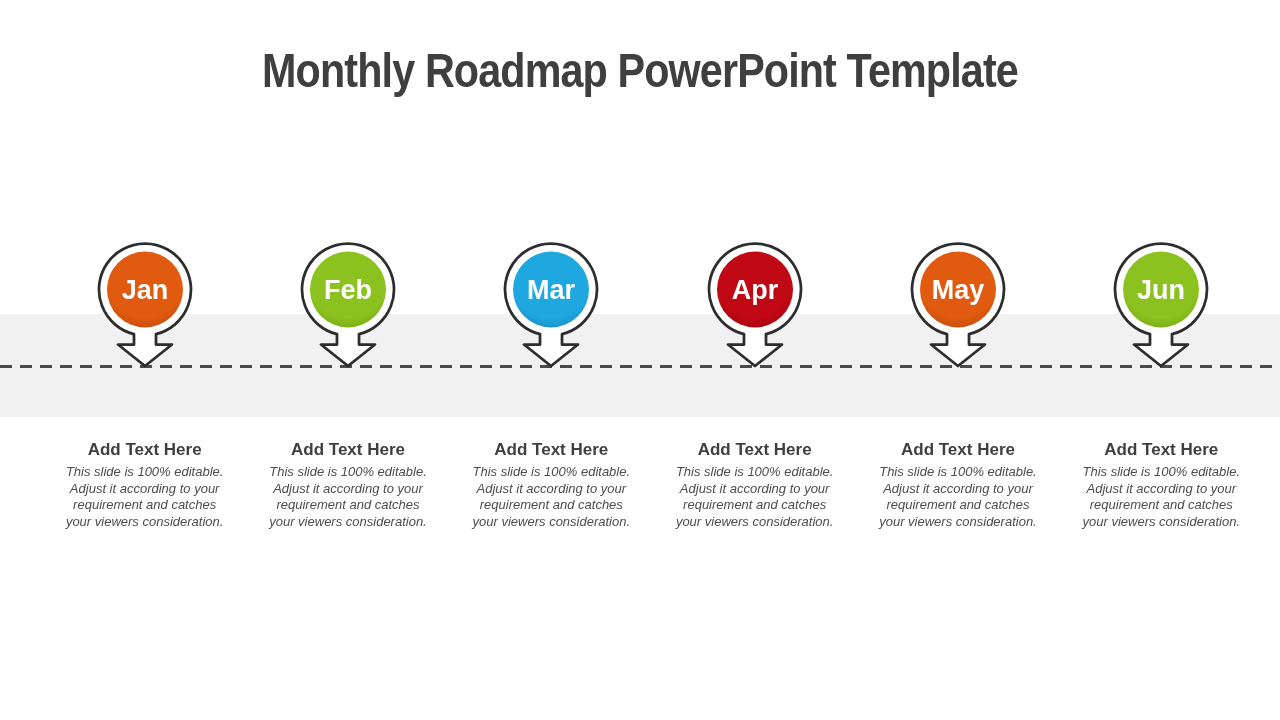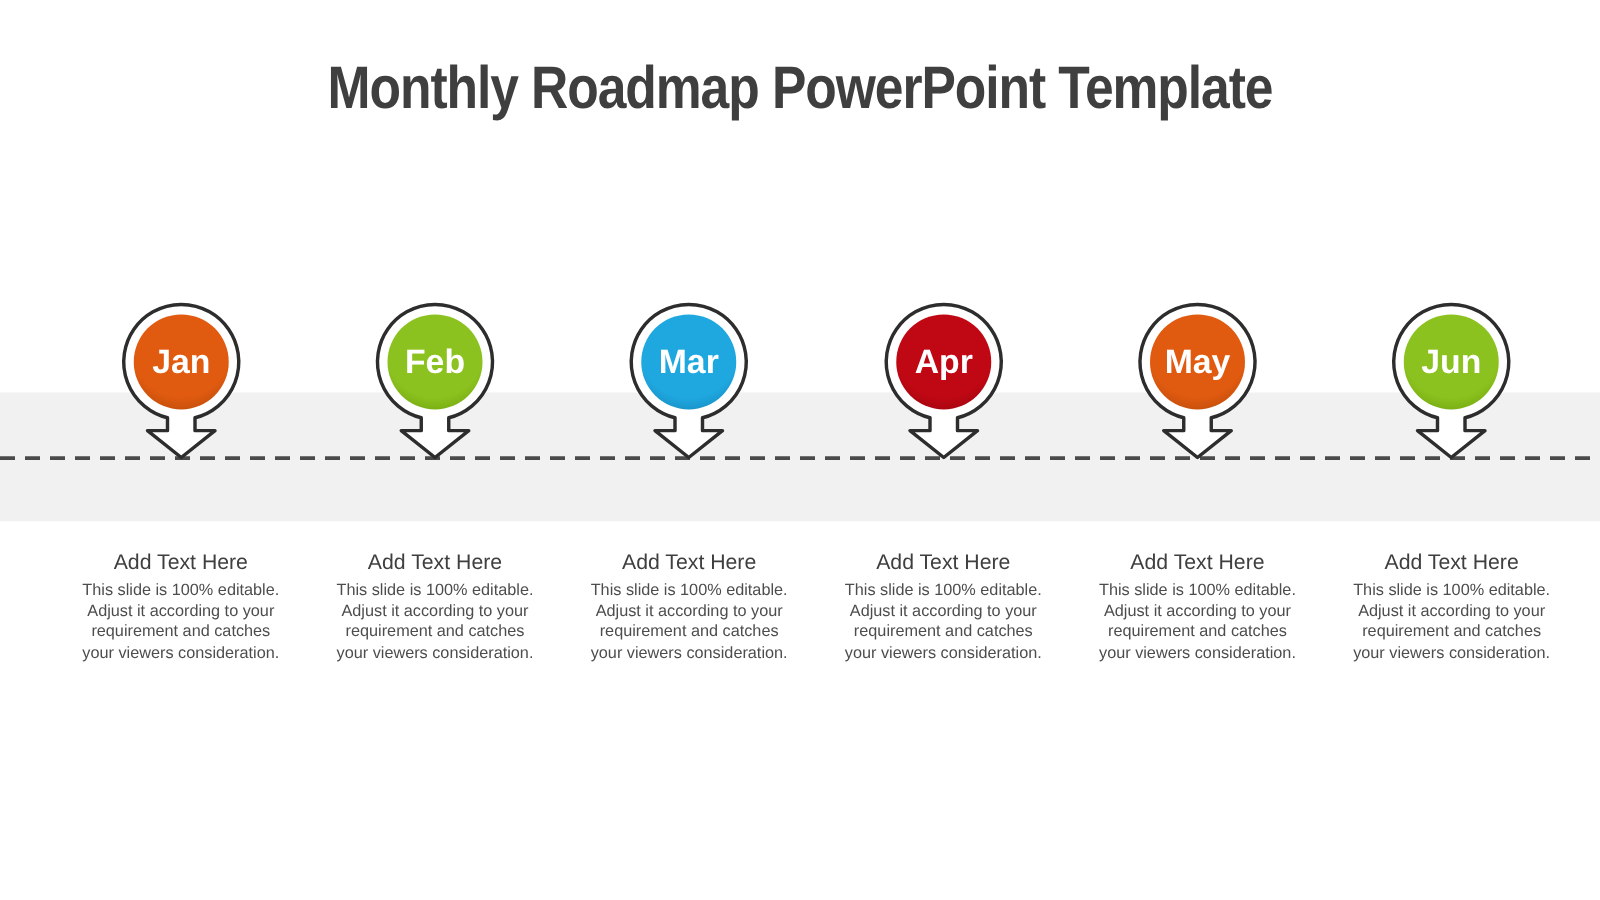"Add Text Here" .col-heading { font-weight: normal -> bold }
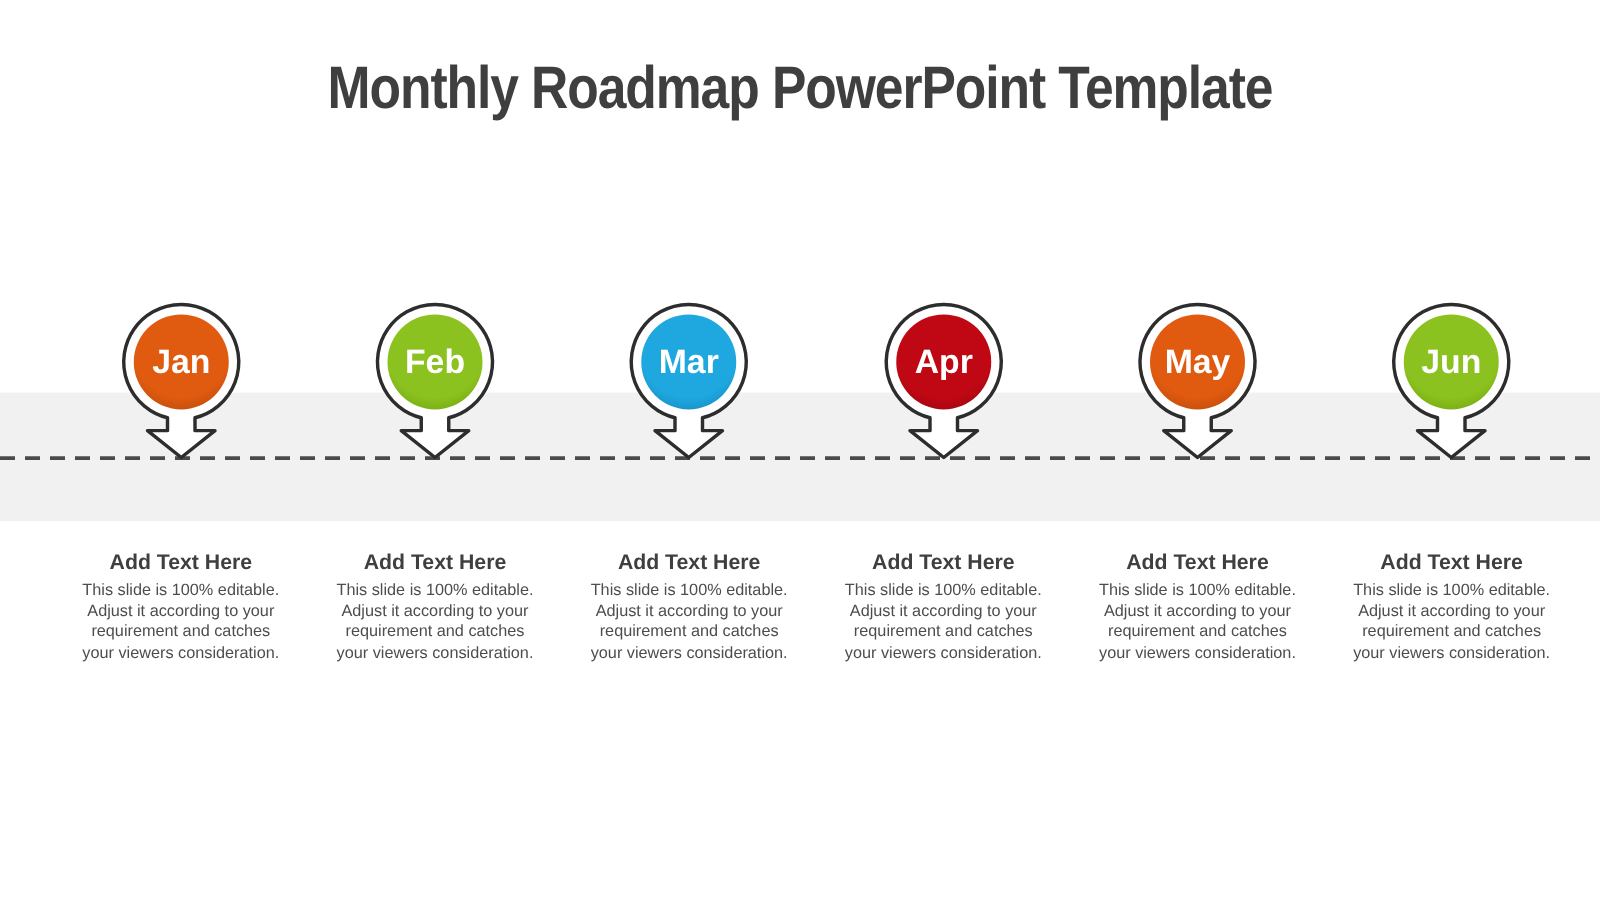"This slide is 100% editable." .col-body { font-style: none -> italic }
